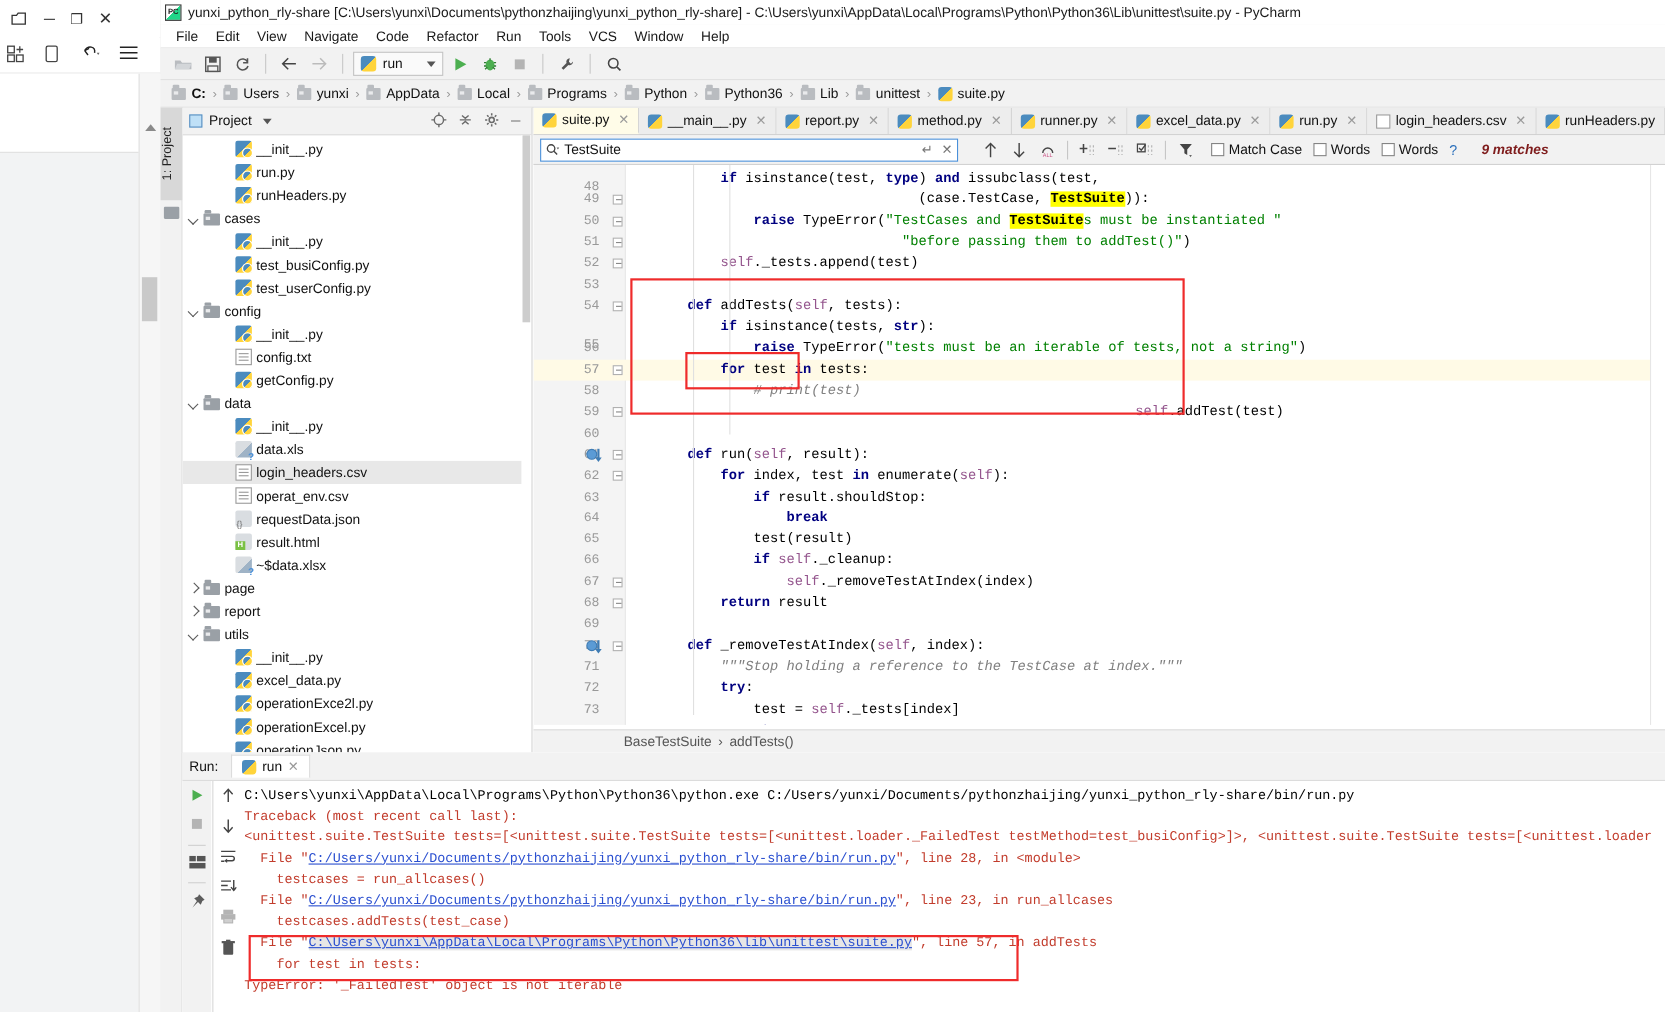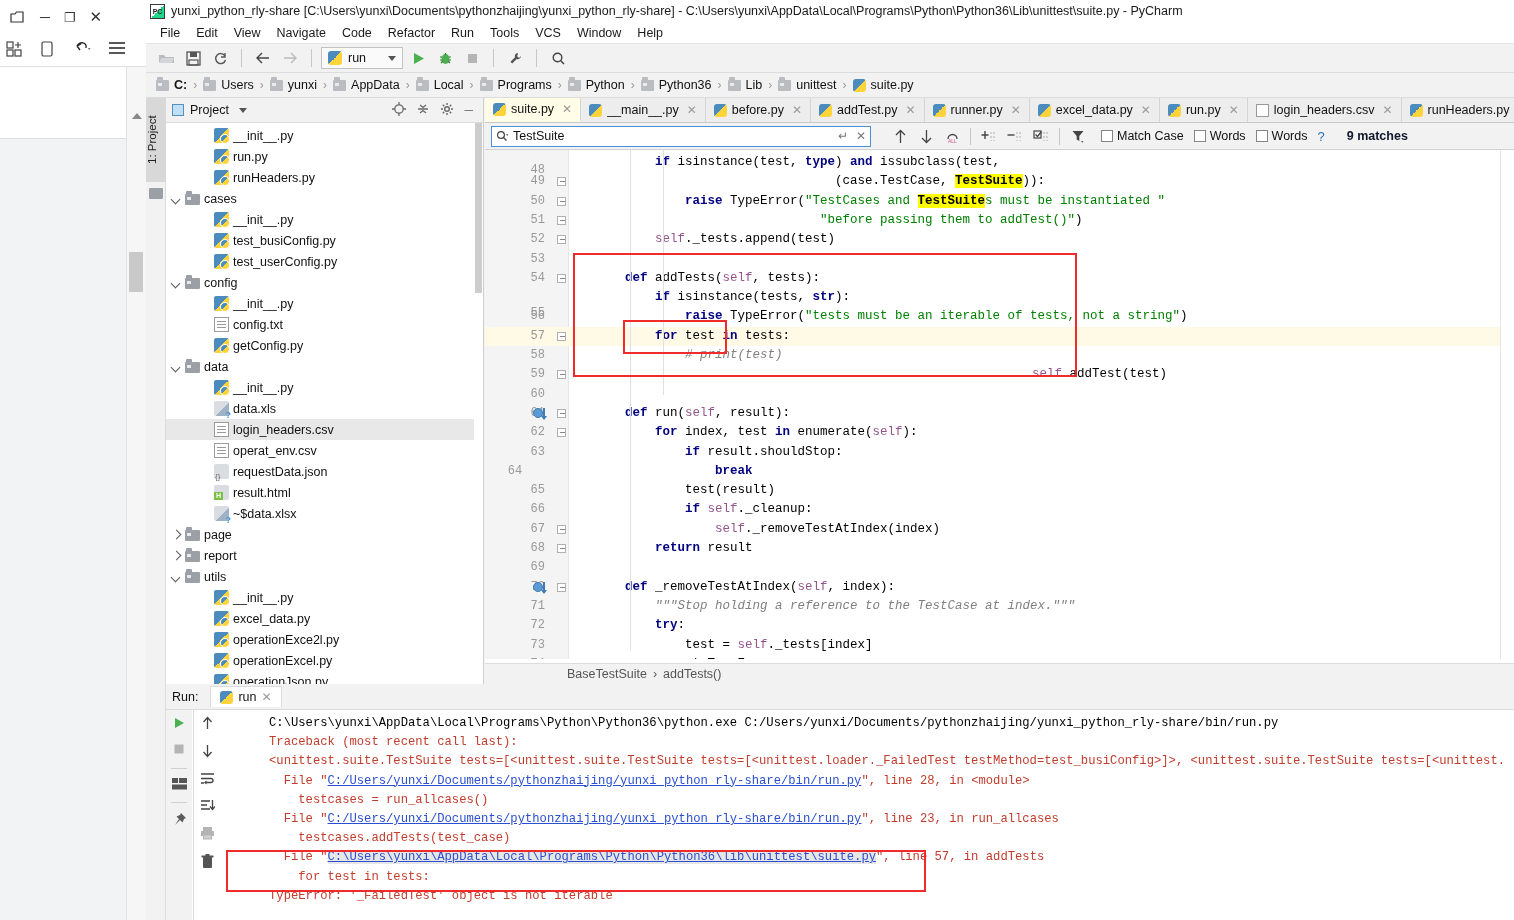"before.py" span { text: before.py -> report.py }
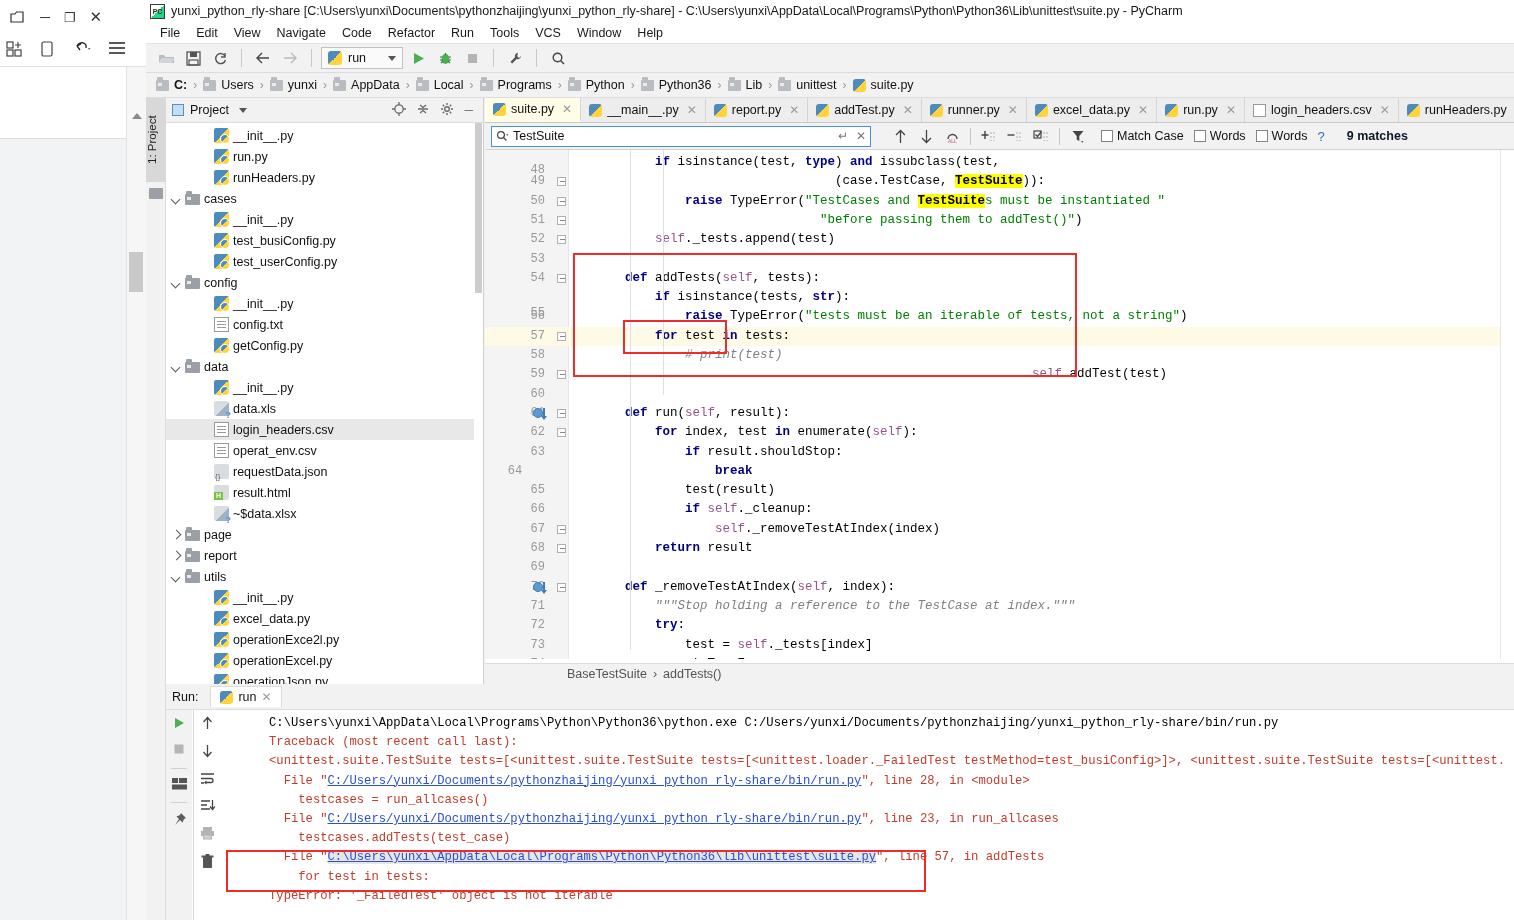"addTest.py" span { text: addTest.py -> method.py }
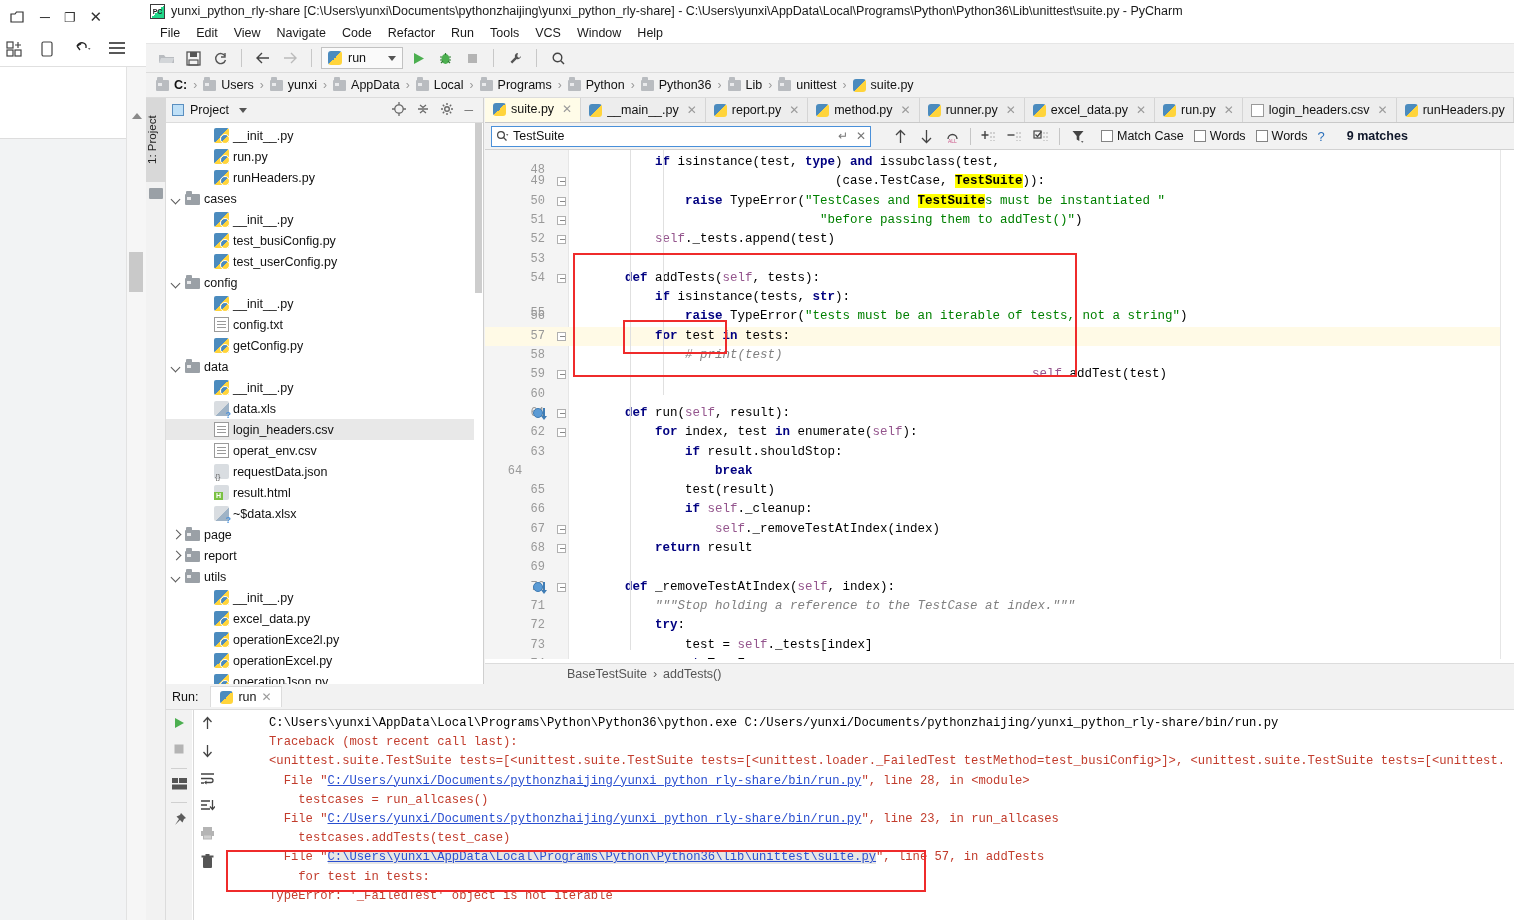"9 matches" .matches { color: #0f172a -> #7f1d1d; font-style: none -> italic }
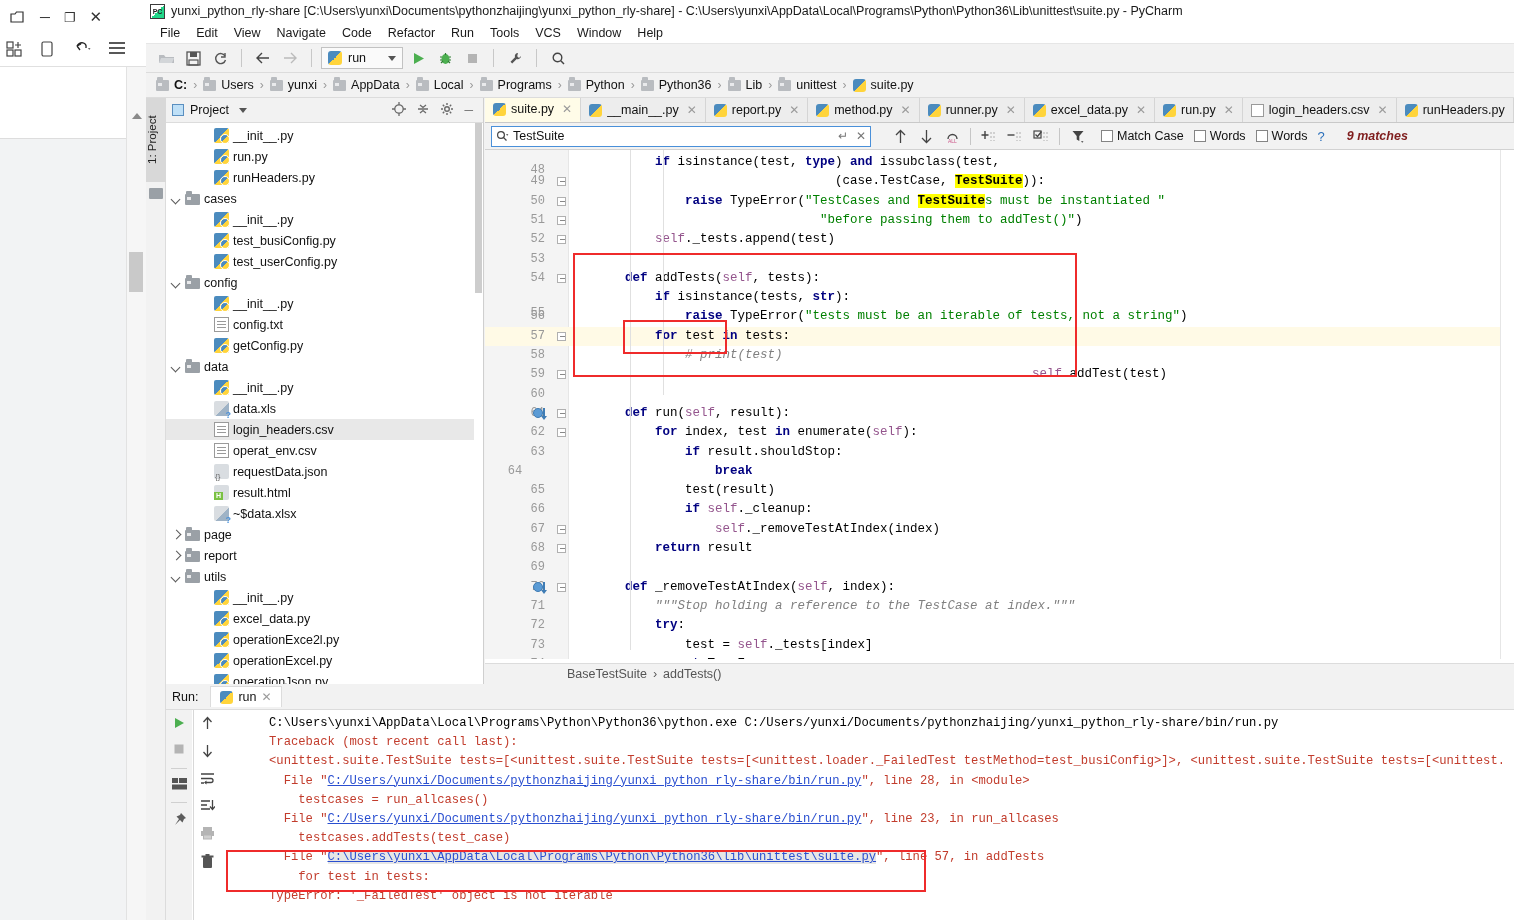"64" div.gnum { text-align: center -> none }
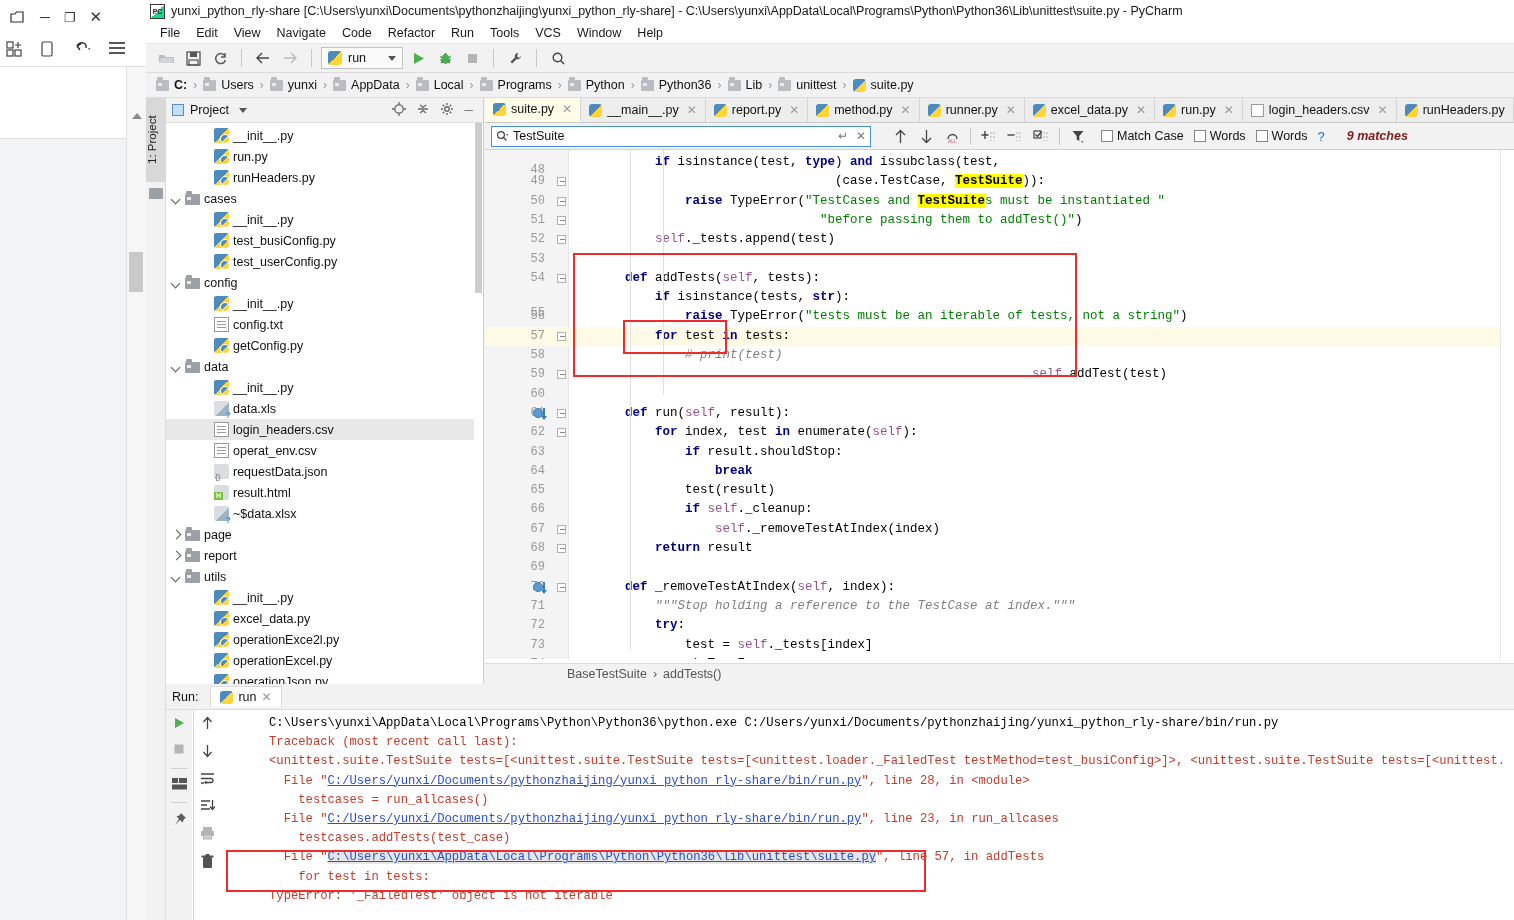"C:\Users\yunxi\AppData\Local\Programs\Py" .console { margin-left: 47px -> none }
